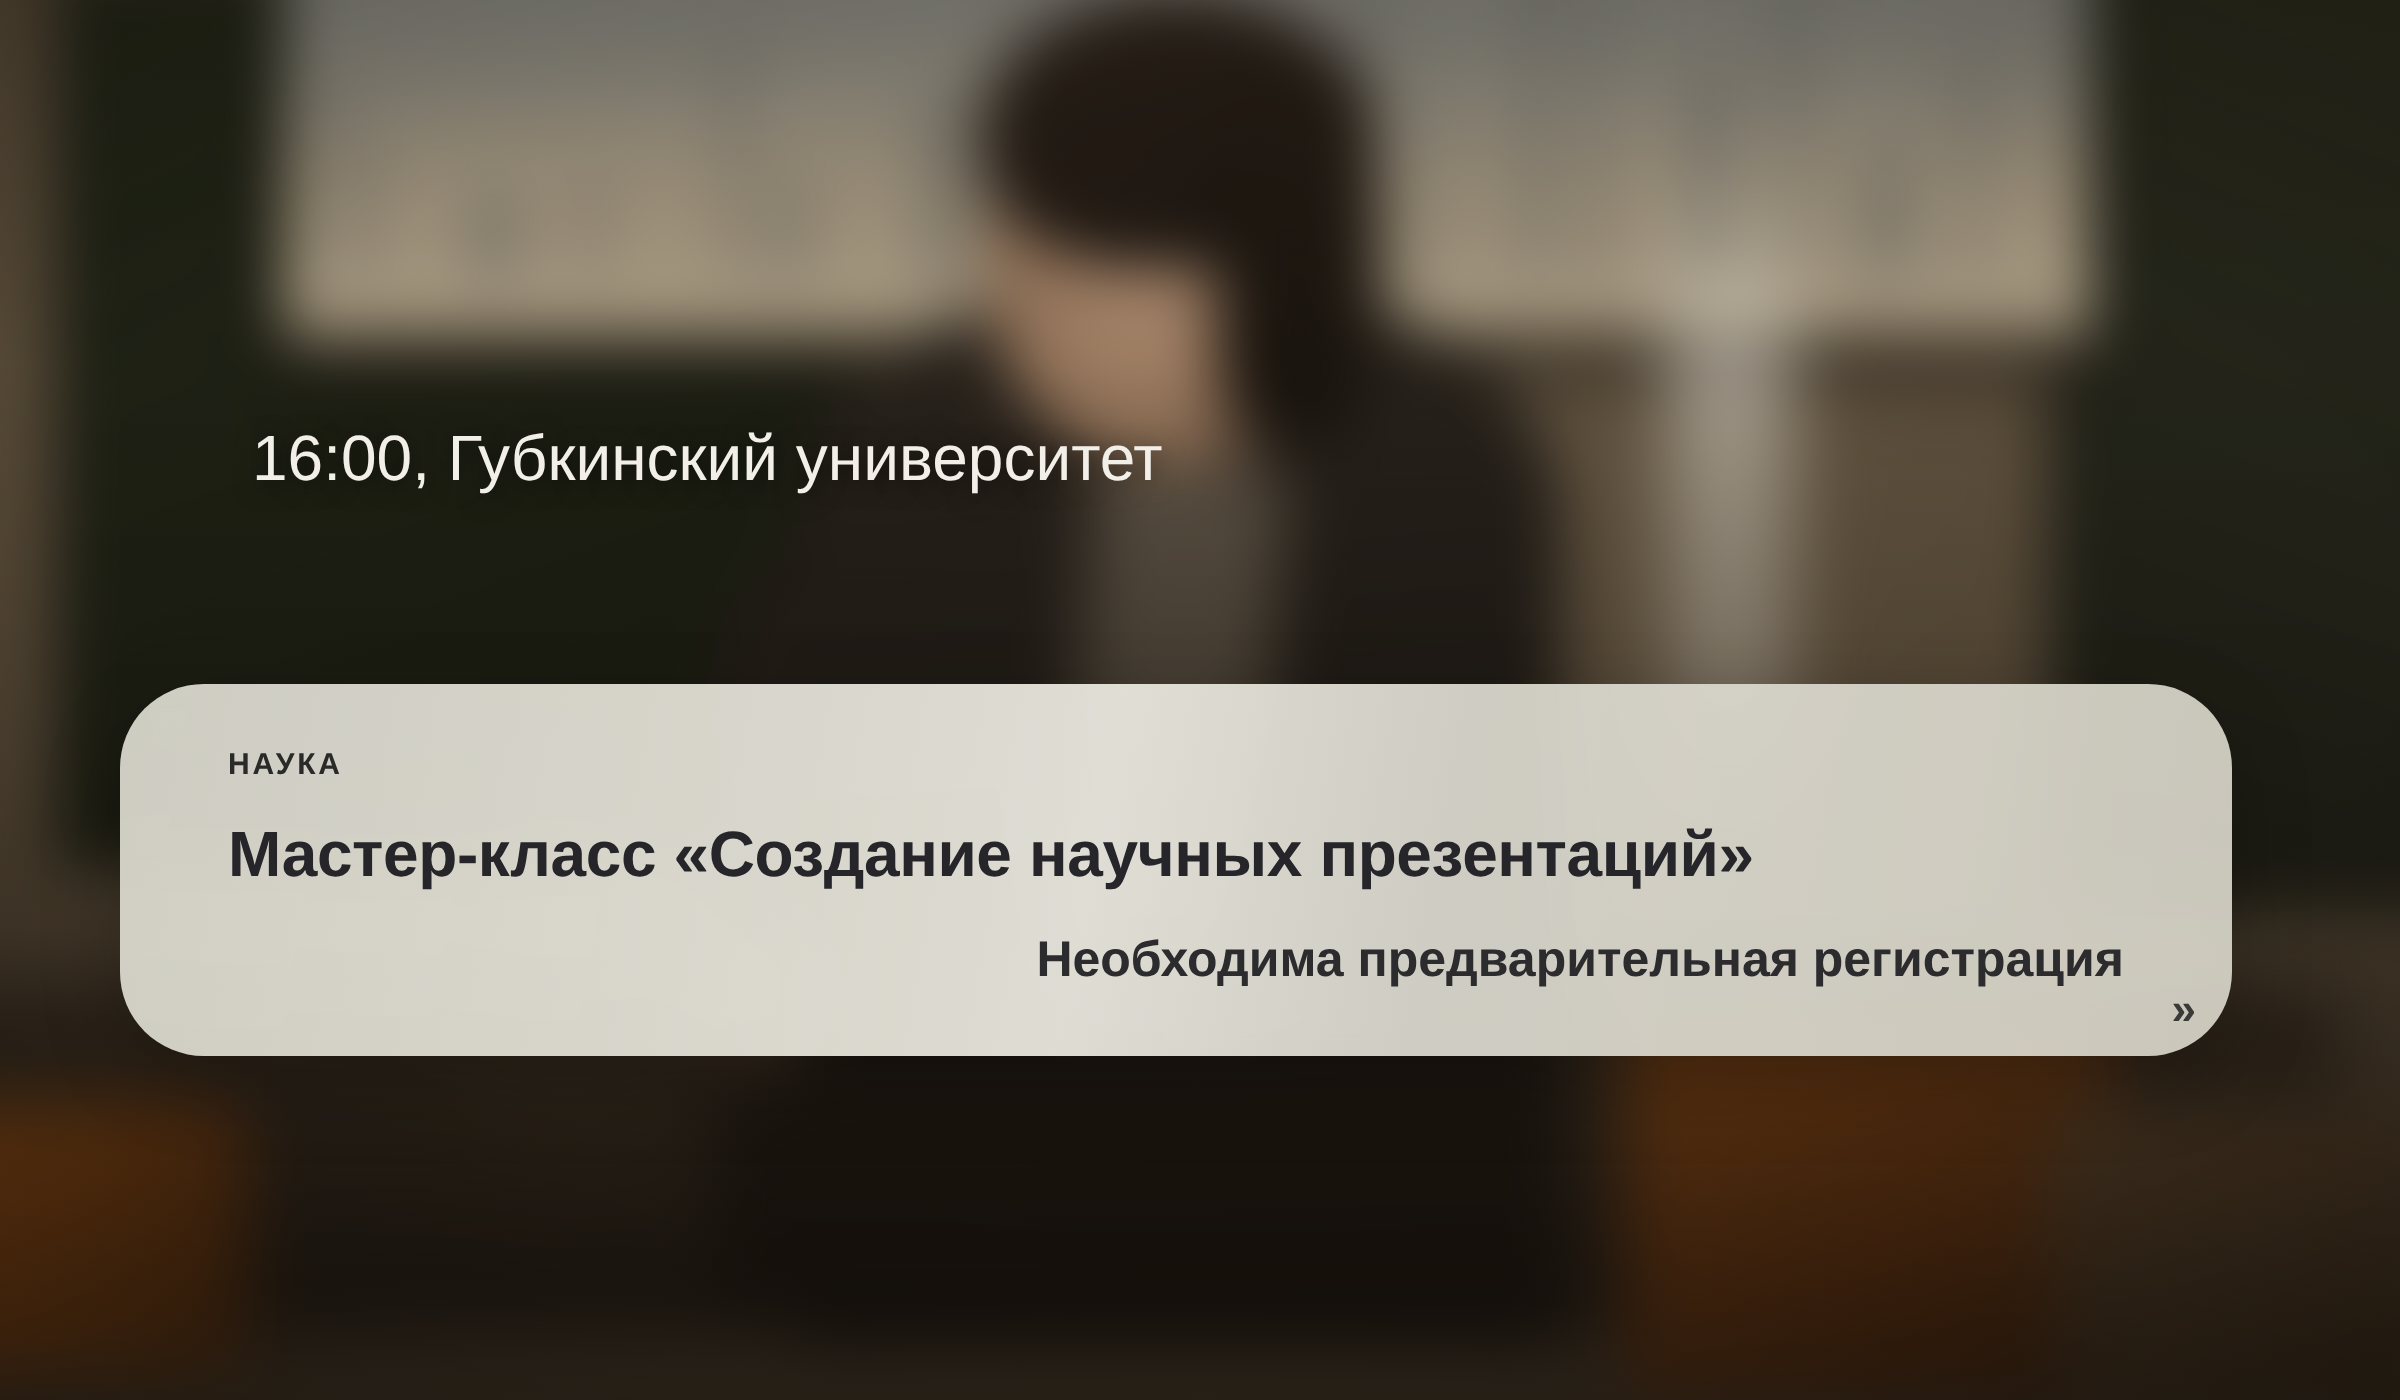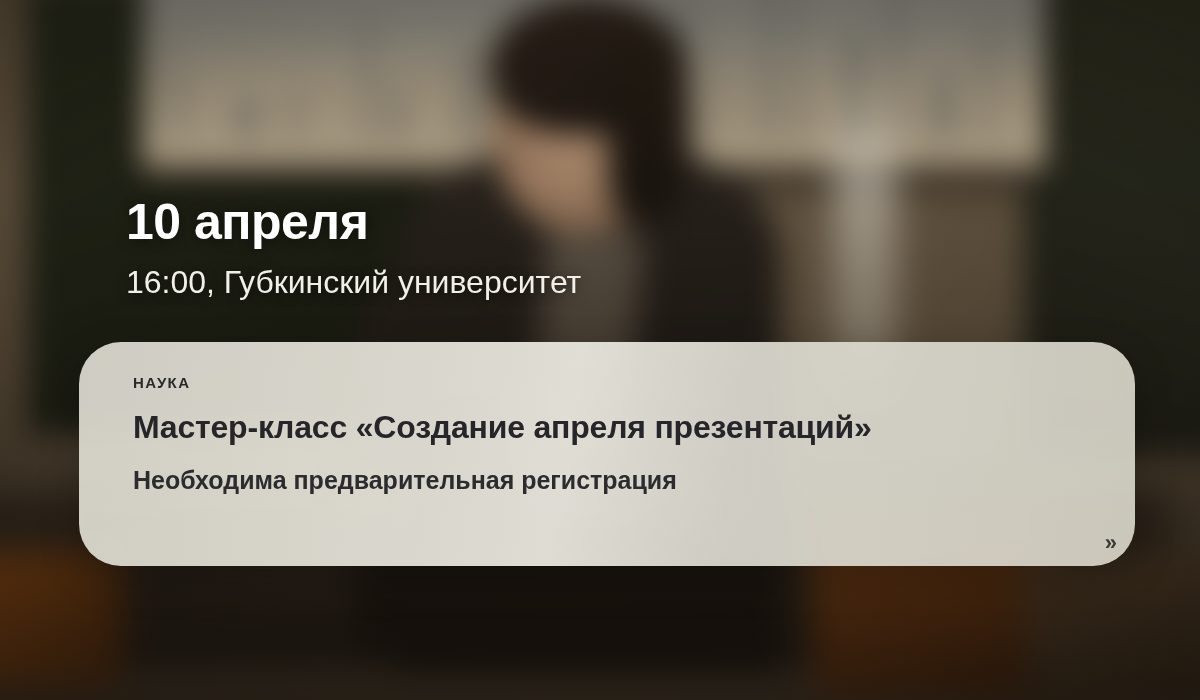"10 апреля" h1.event-date { html: <h1>10 апреля</h1> -> none }
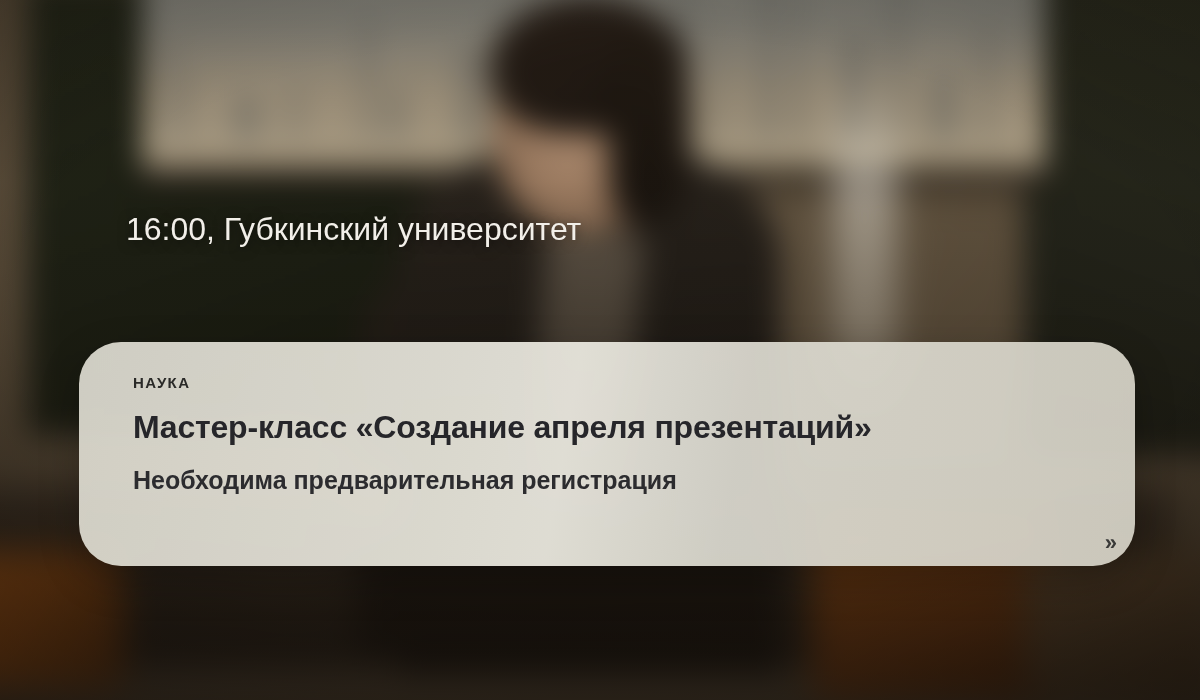"НАУКА" .card { height: 224px -> 186px; left: 79px -> 60px }
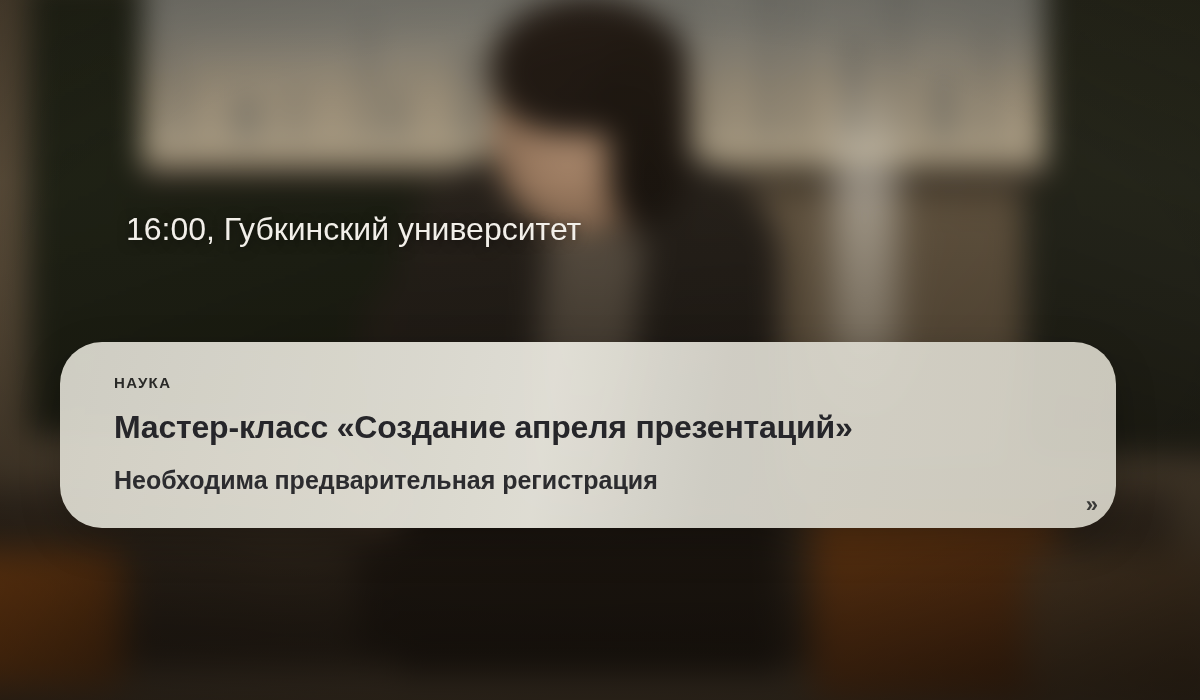"Мастер-класс «Создание апреля" h2.card-title { text: апреля -> научных }
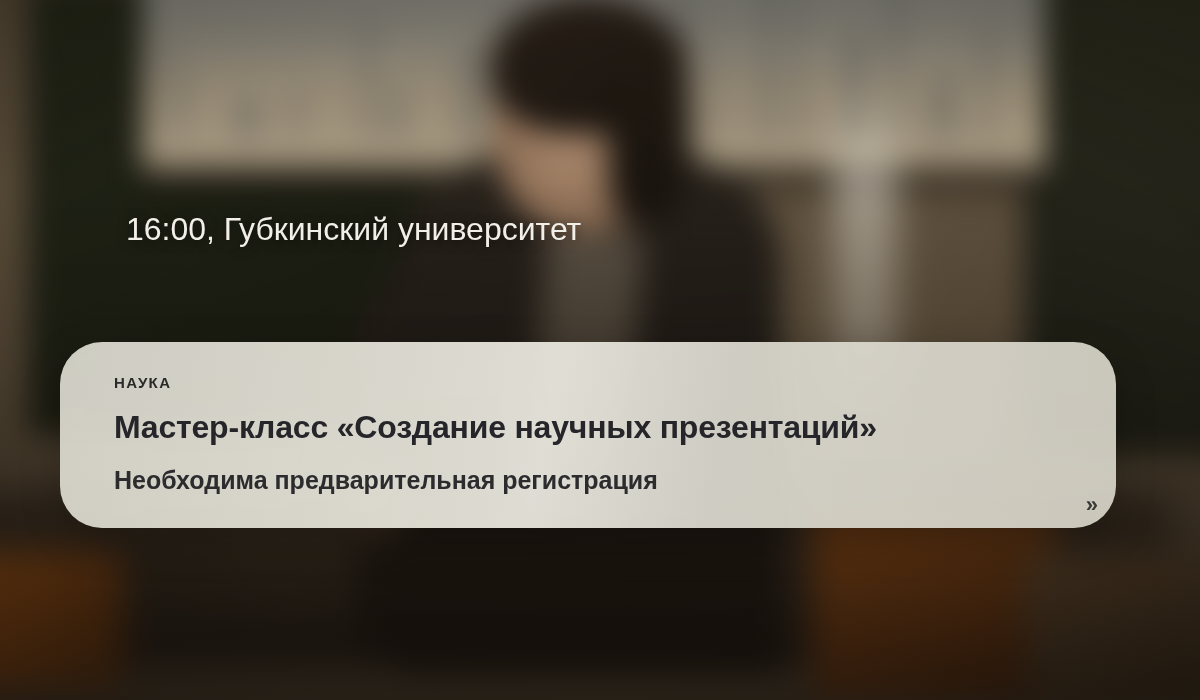"Необходима предварительная регистрация" .card-sub { text-align: none -> right }
